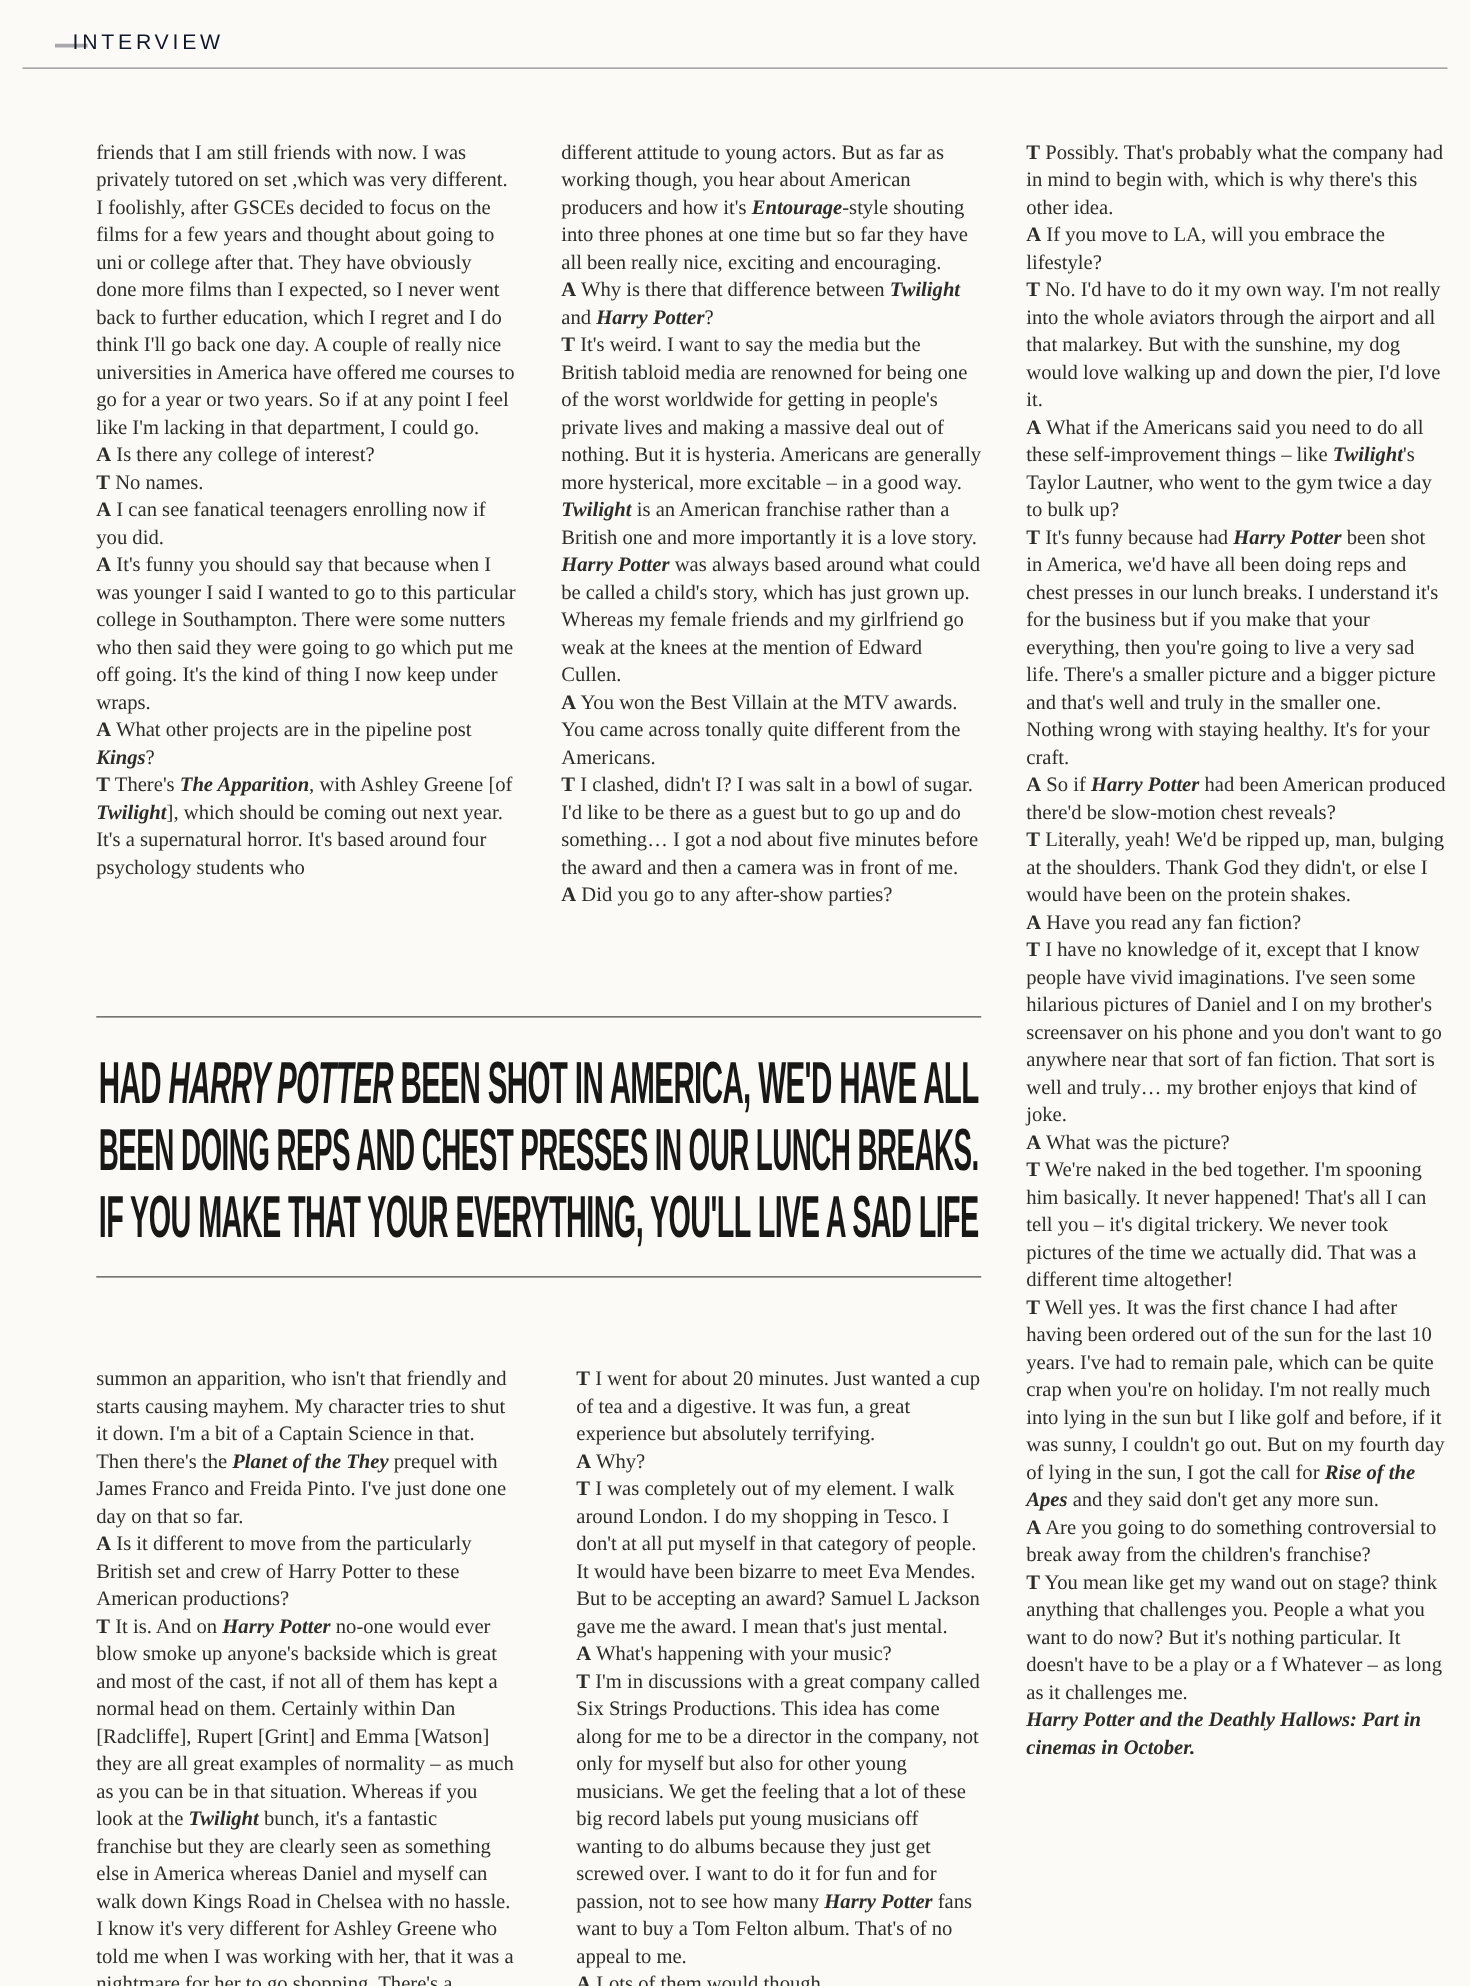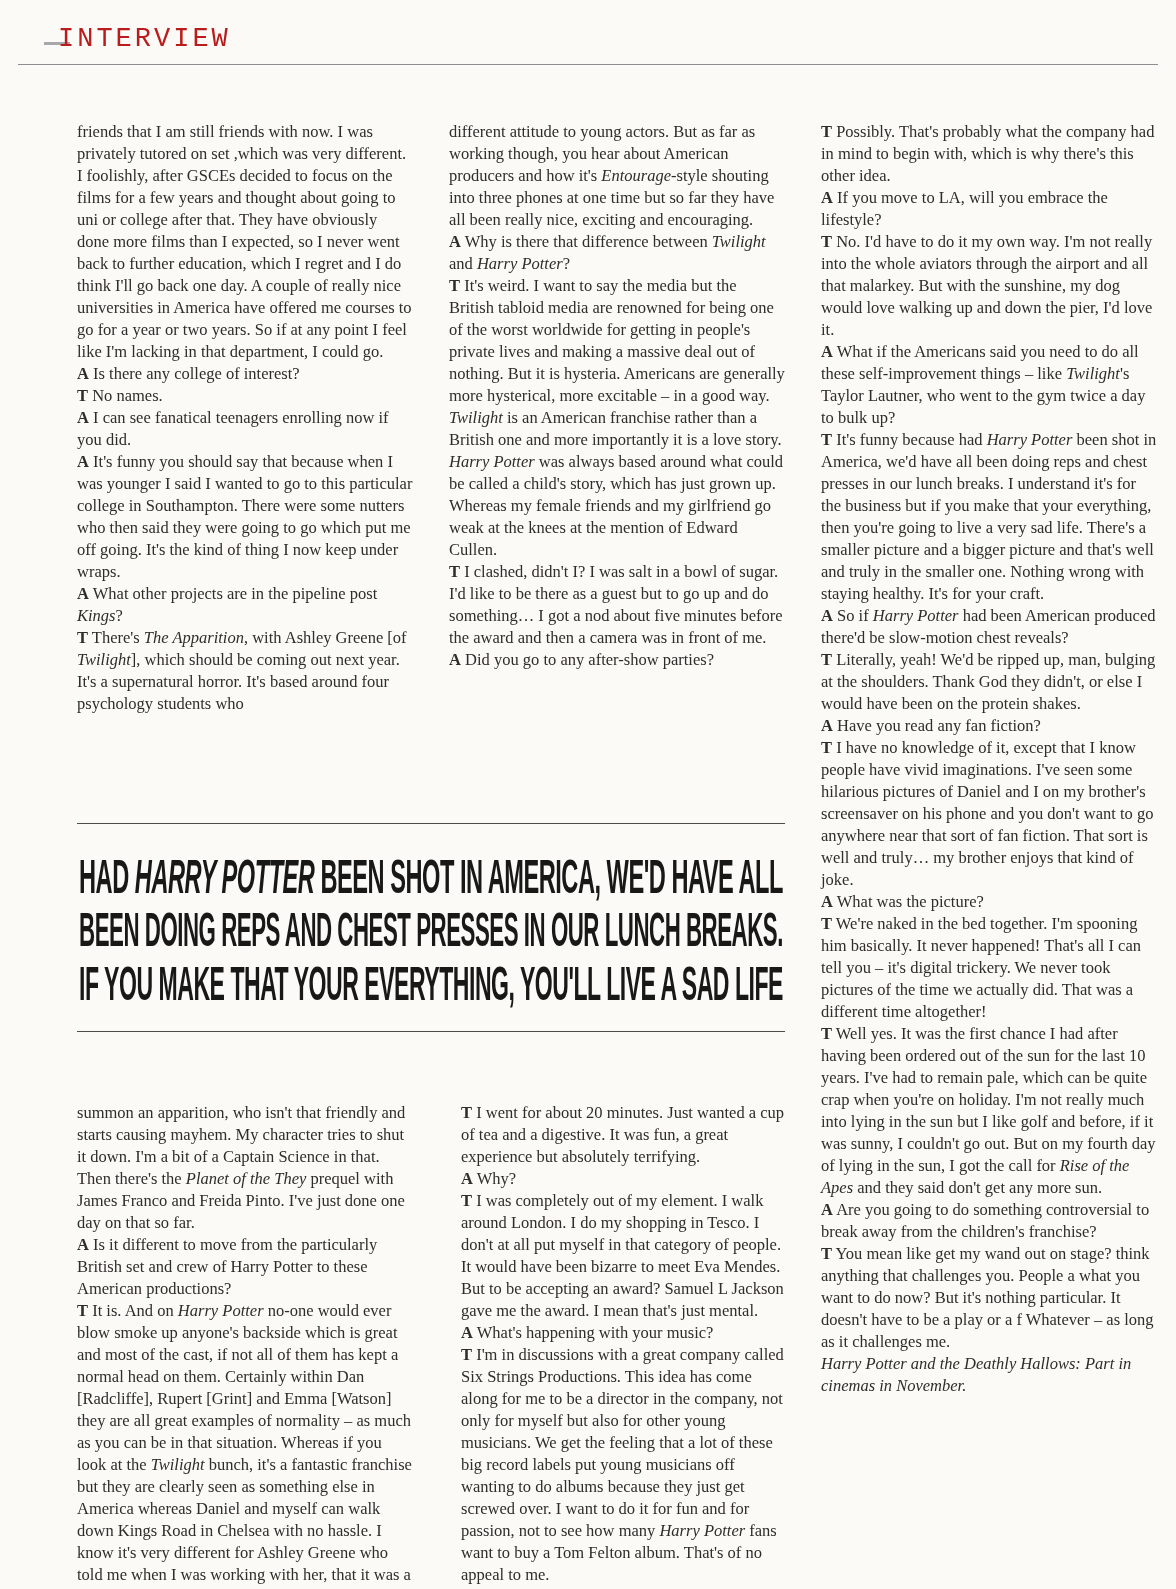"INTERVIEW" .header-title { color: #b91c1c -> #0f172a; font-family: Liberation Mono, monospace -> Liberation Sans, sans-serif; font-size: 27px -> 17px }
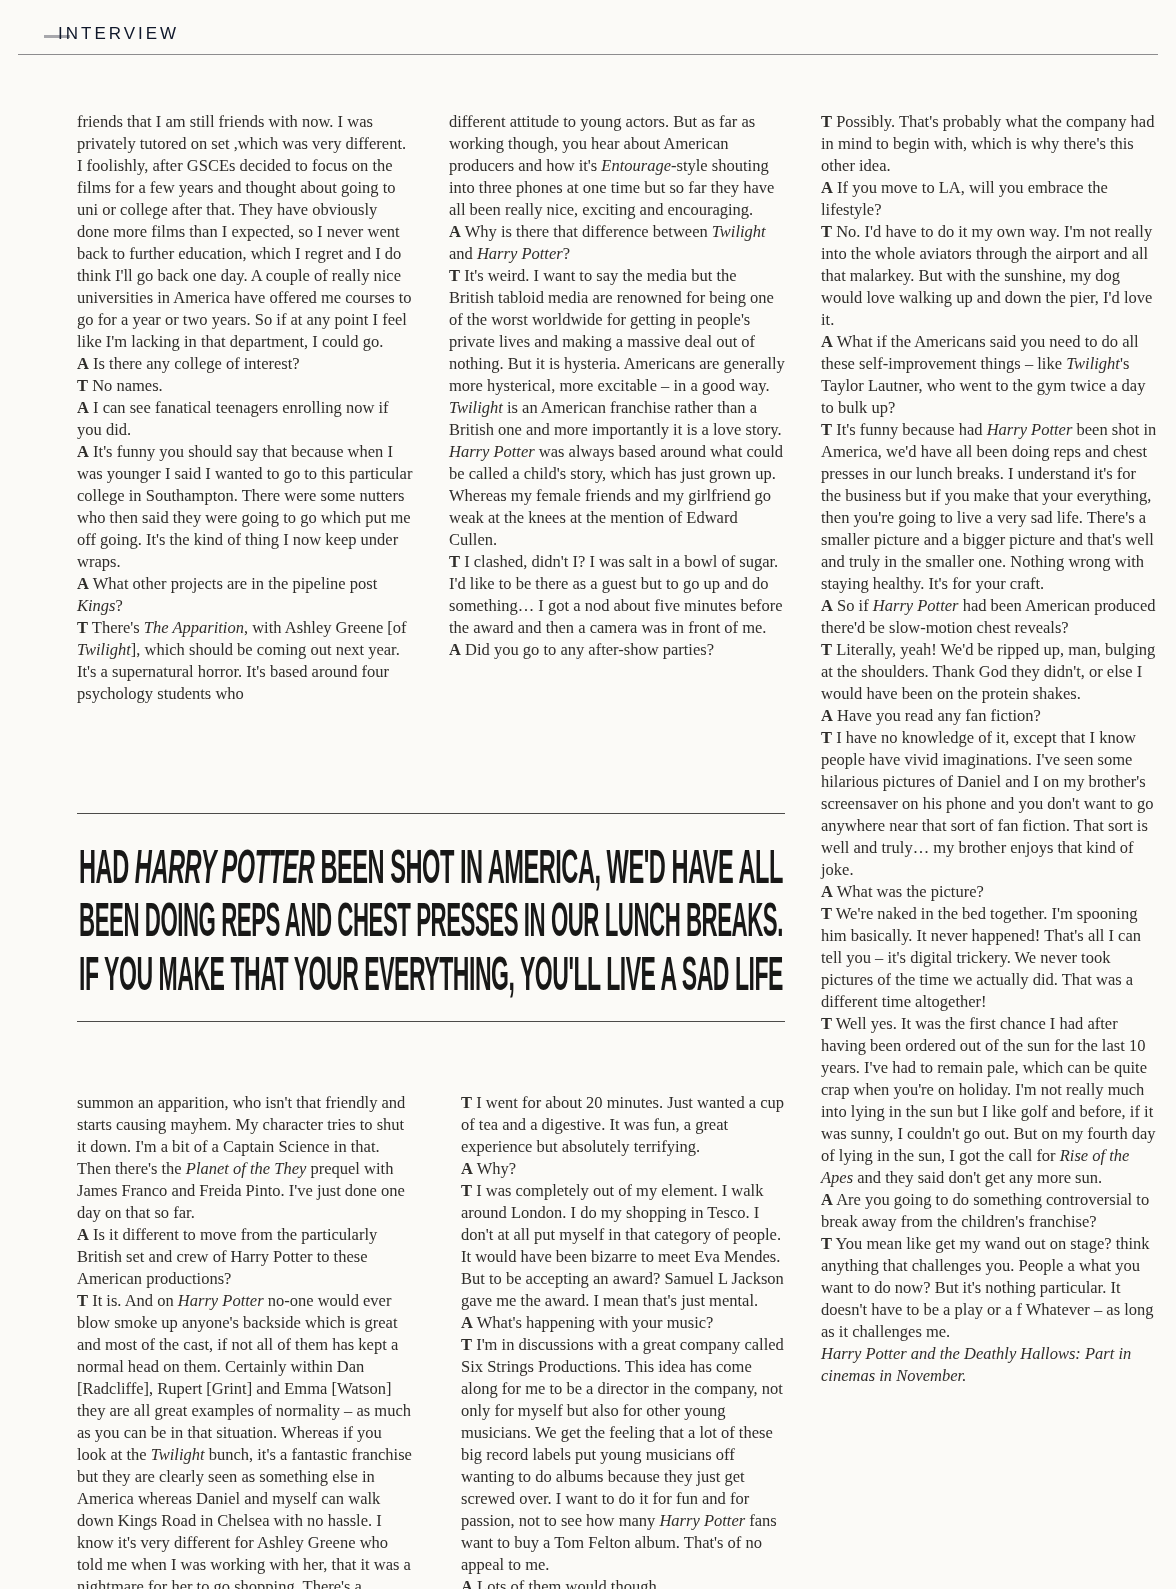"Entourage" .para i { font-weight: none -> bold }
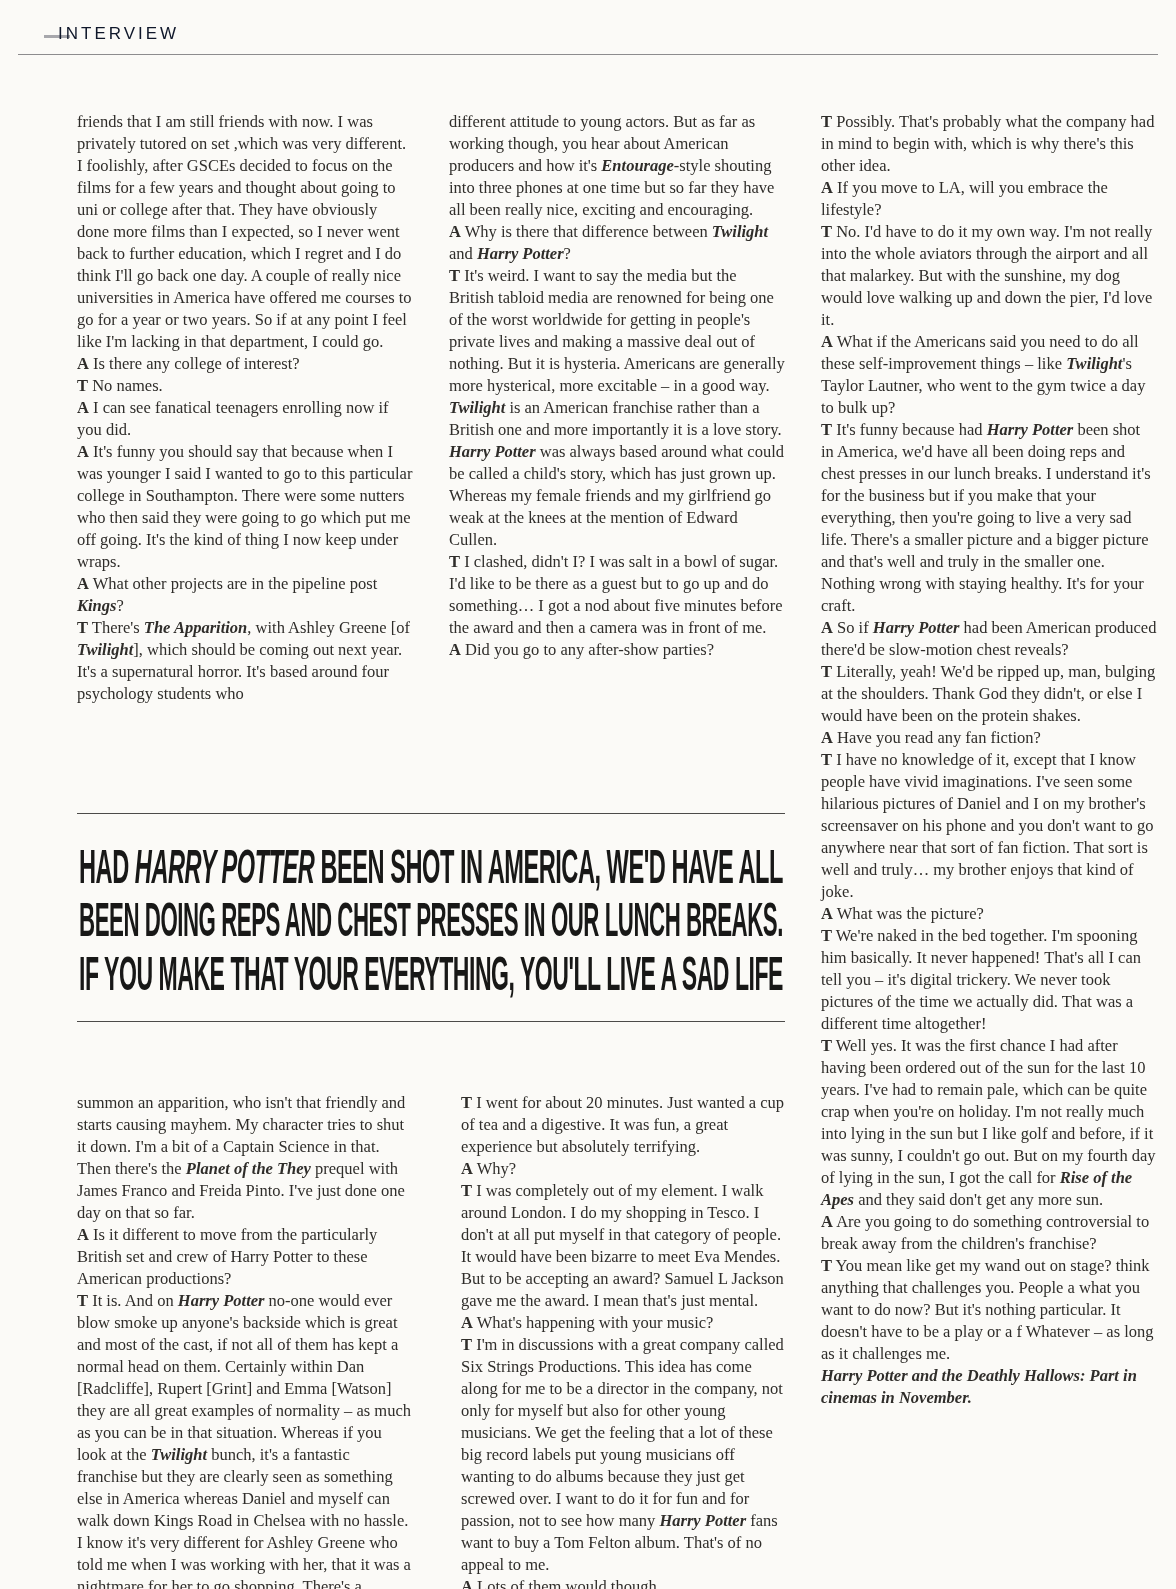"A You won the Best" p.para { html: none -> <p><b>A</b> You won the Best Villain at the MTV awards. You came across tonally quite different from the Americans.</p> }
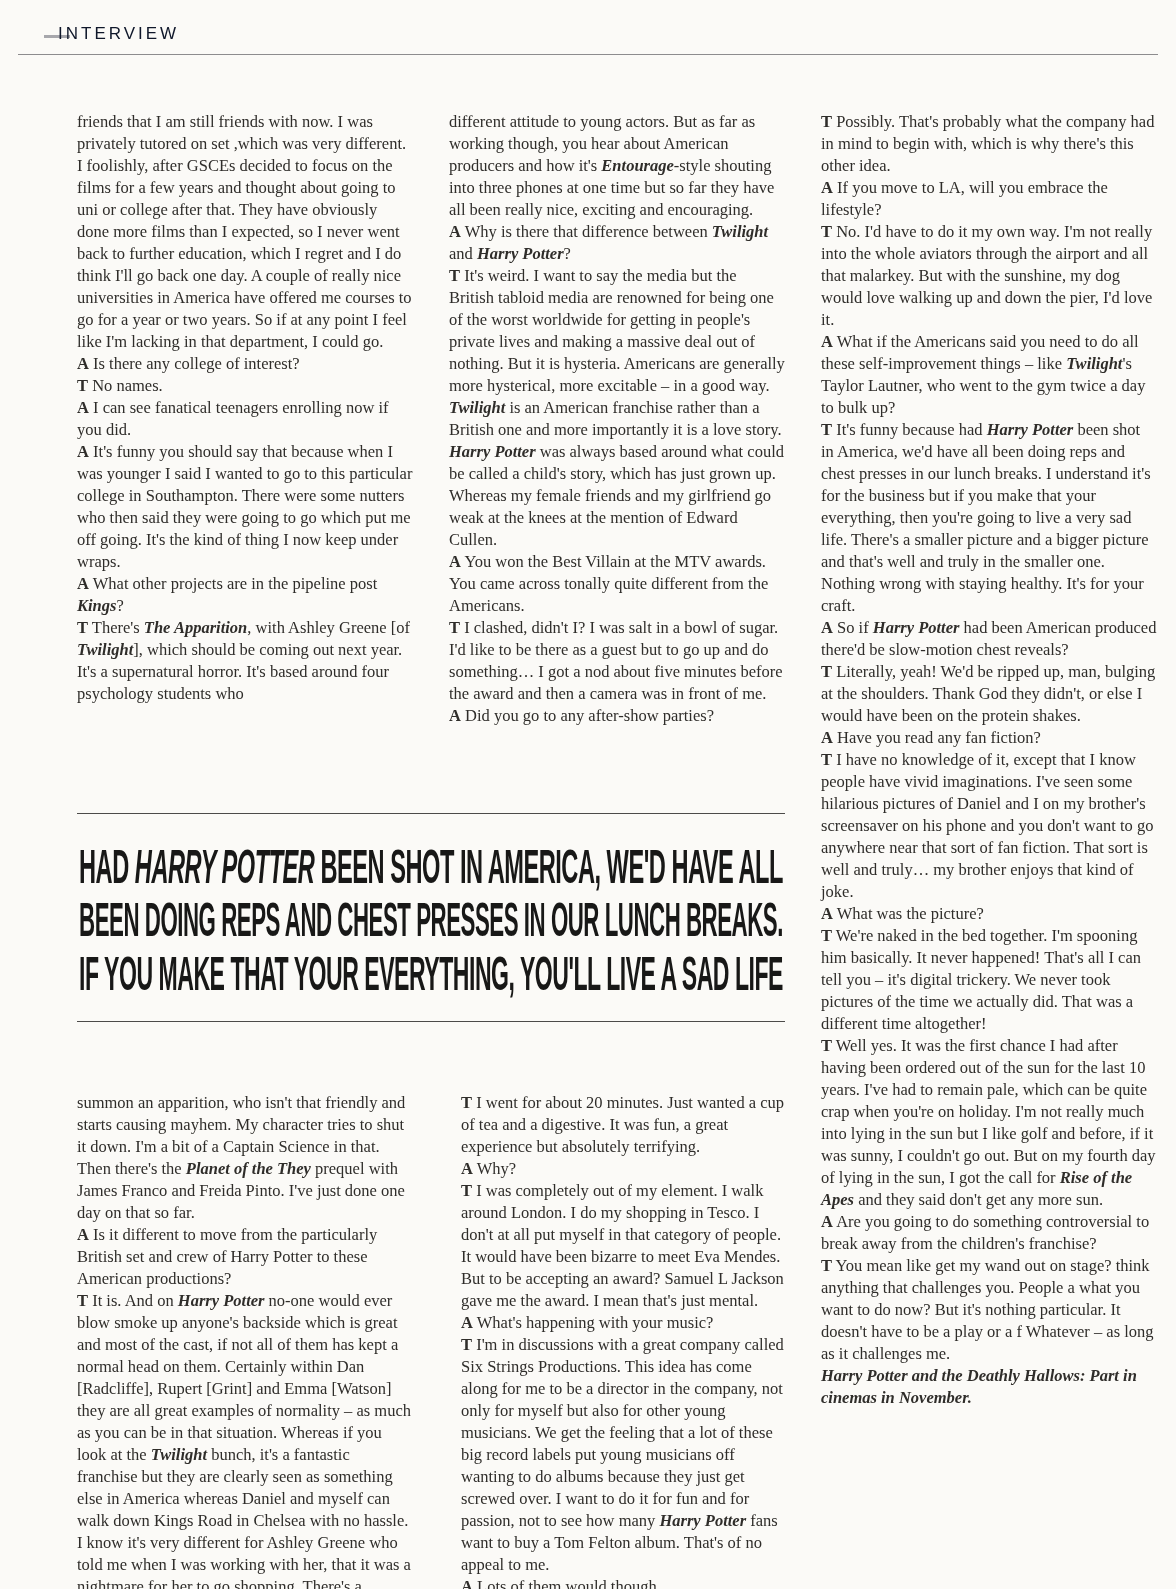"Harry Potter and the Deathly" i { text: November -> October }
